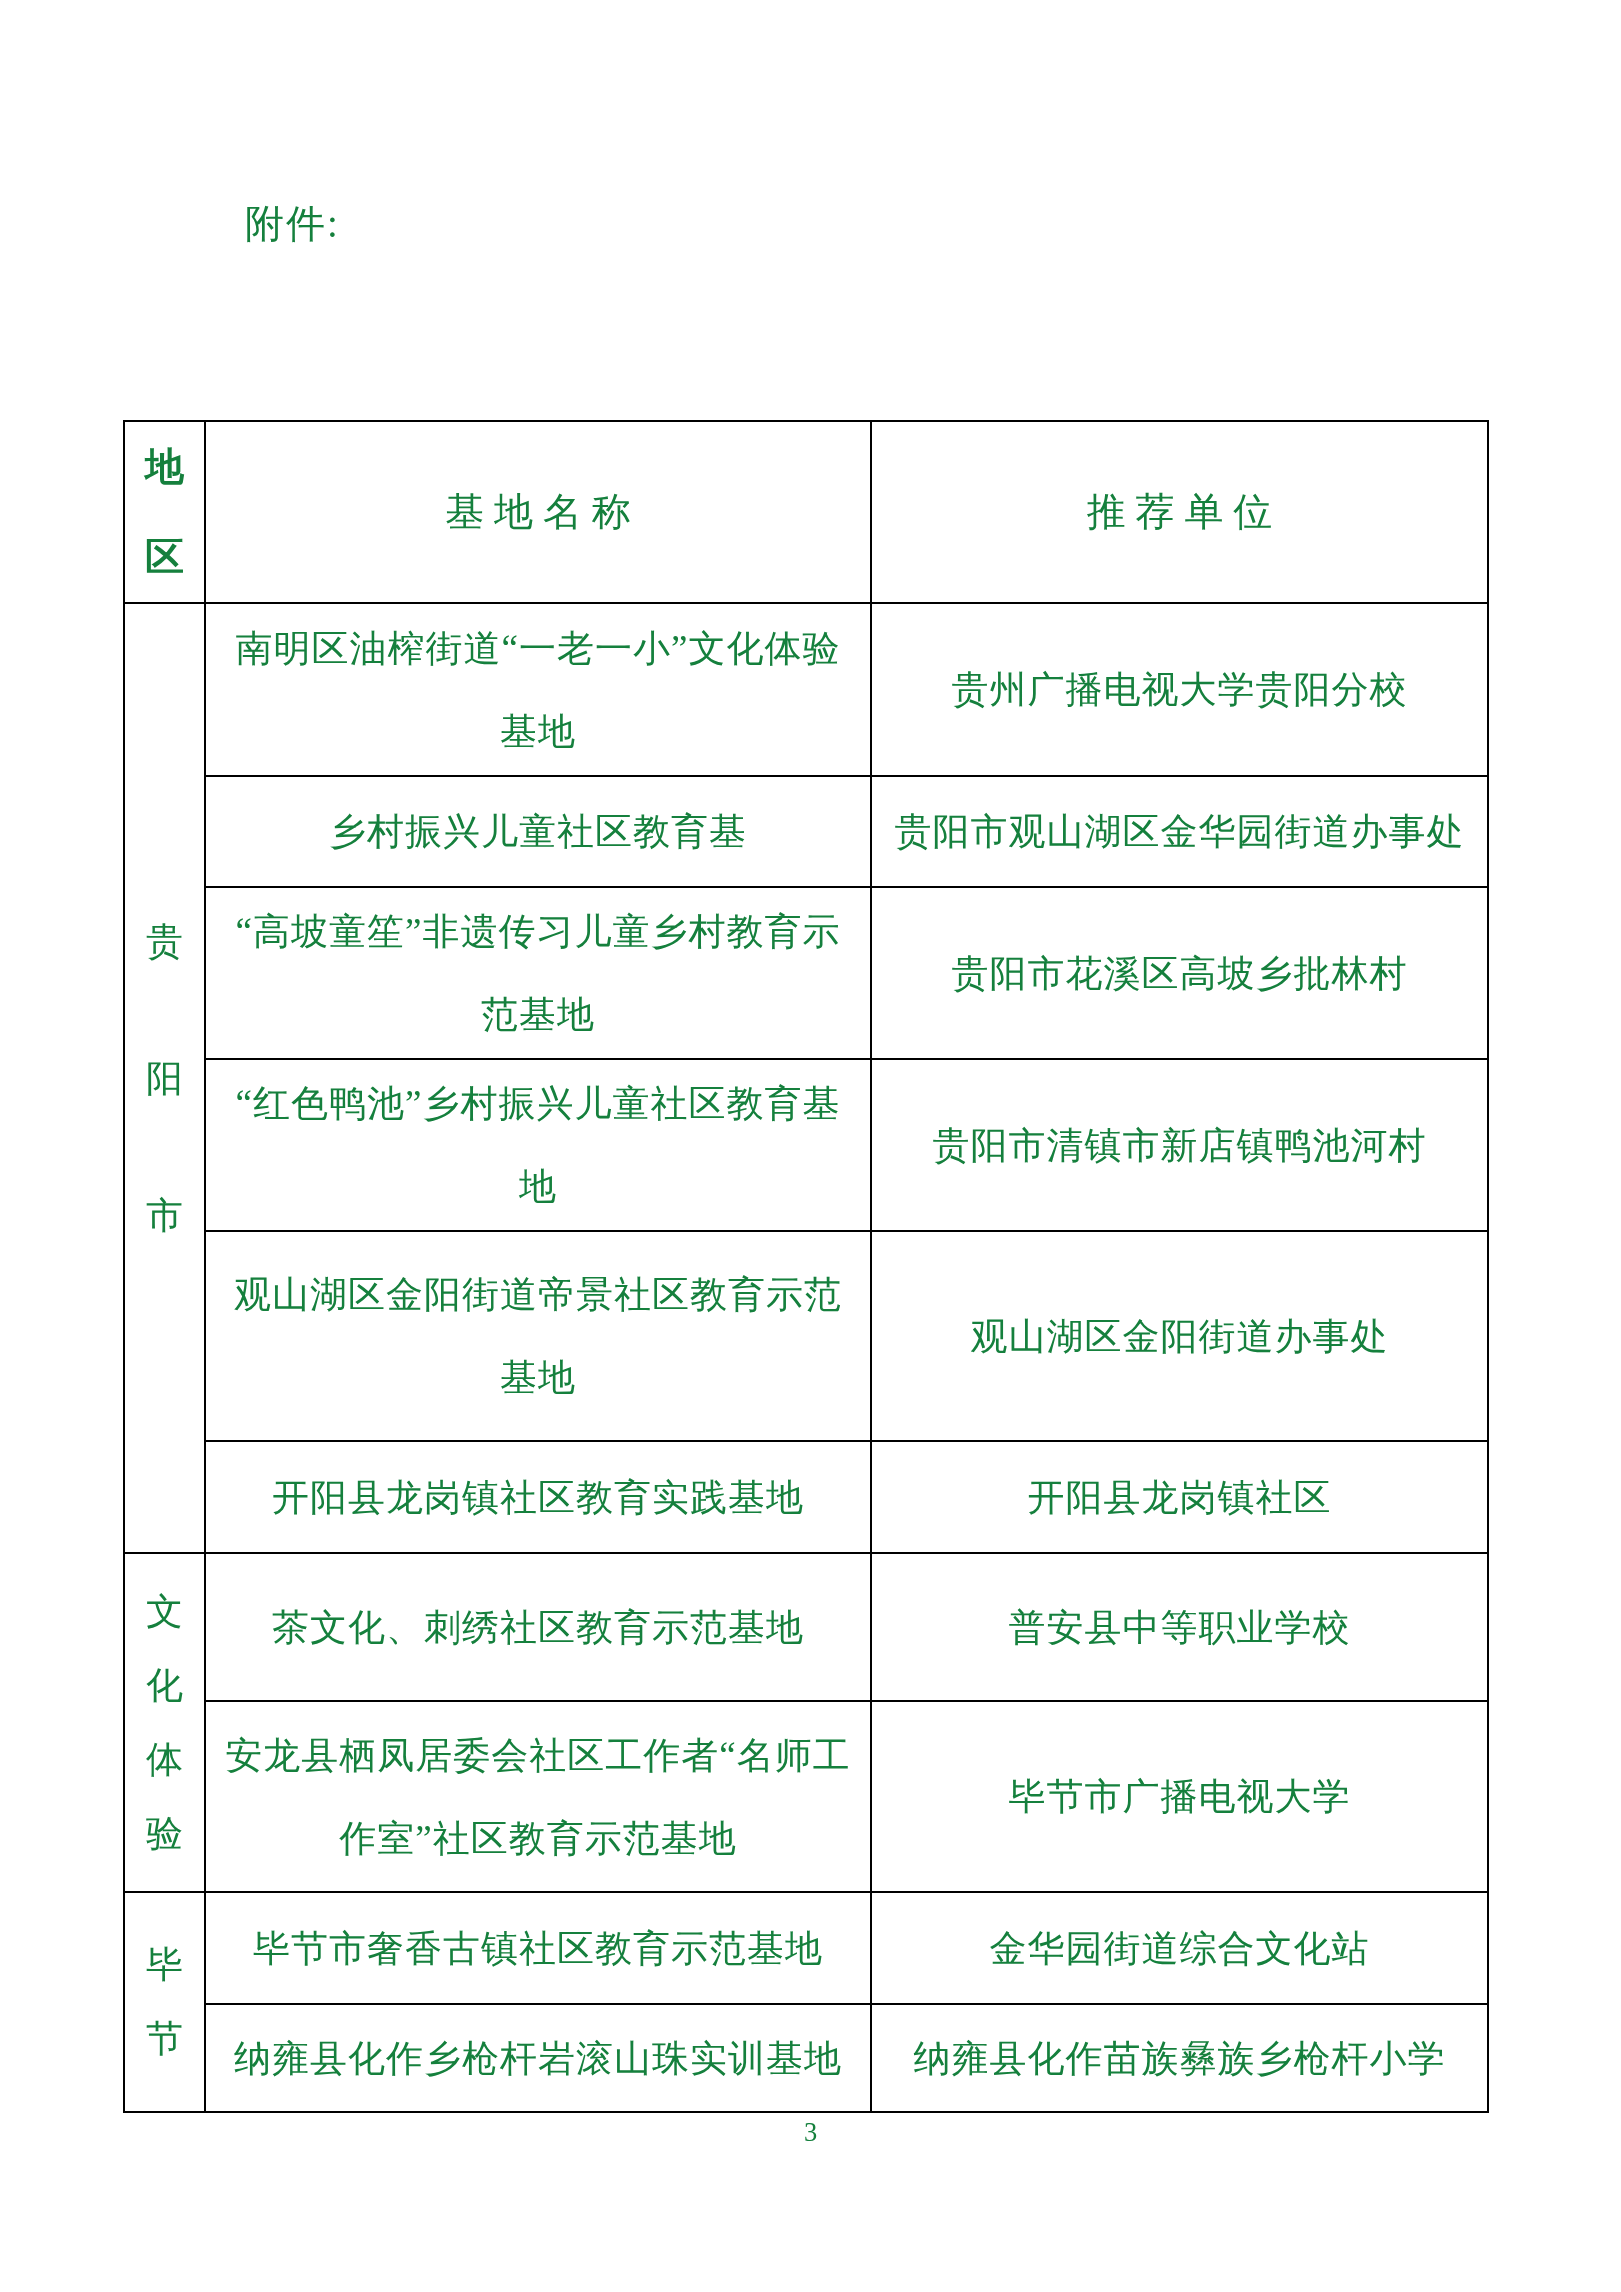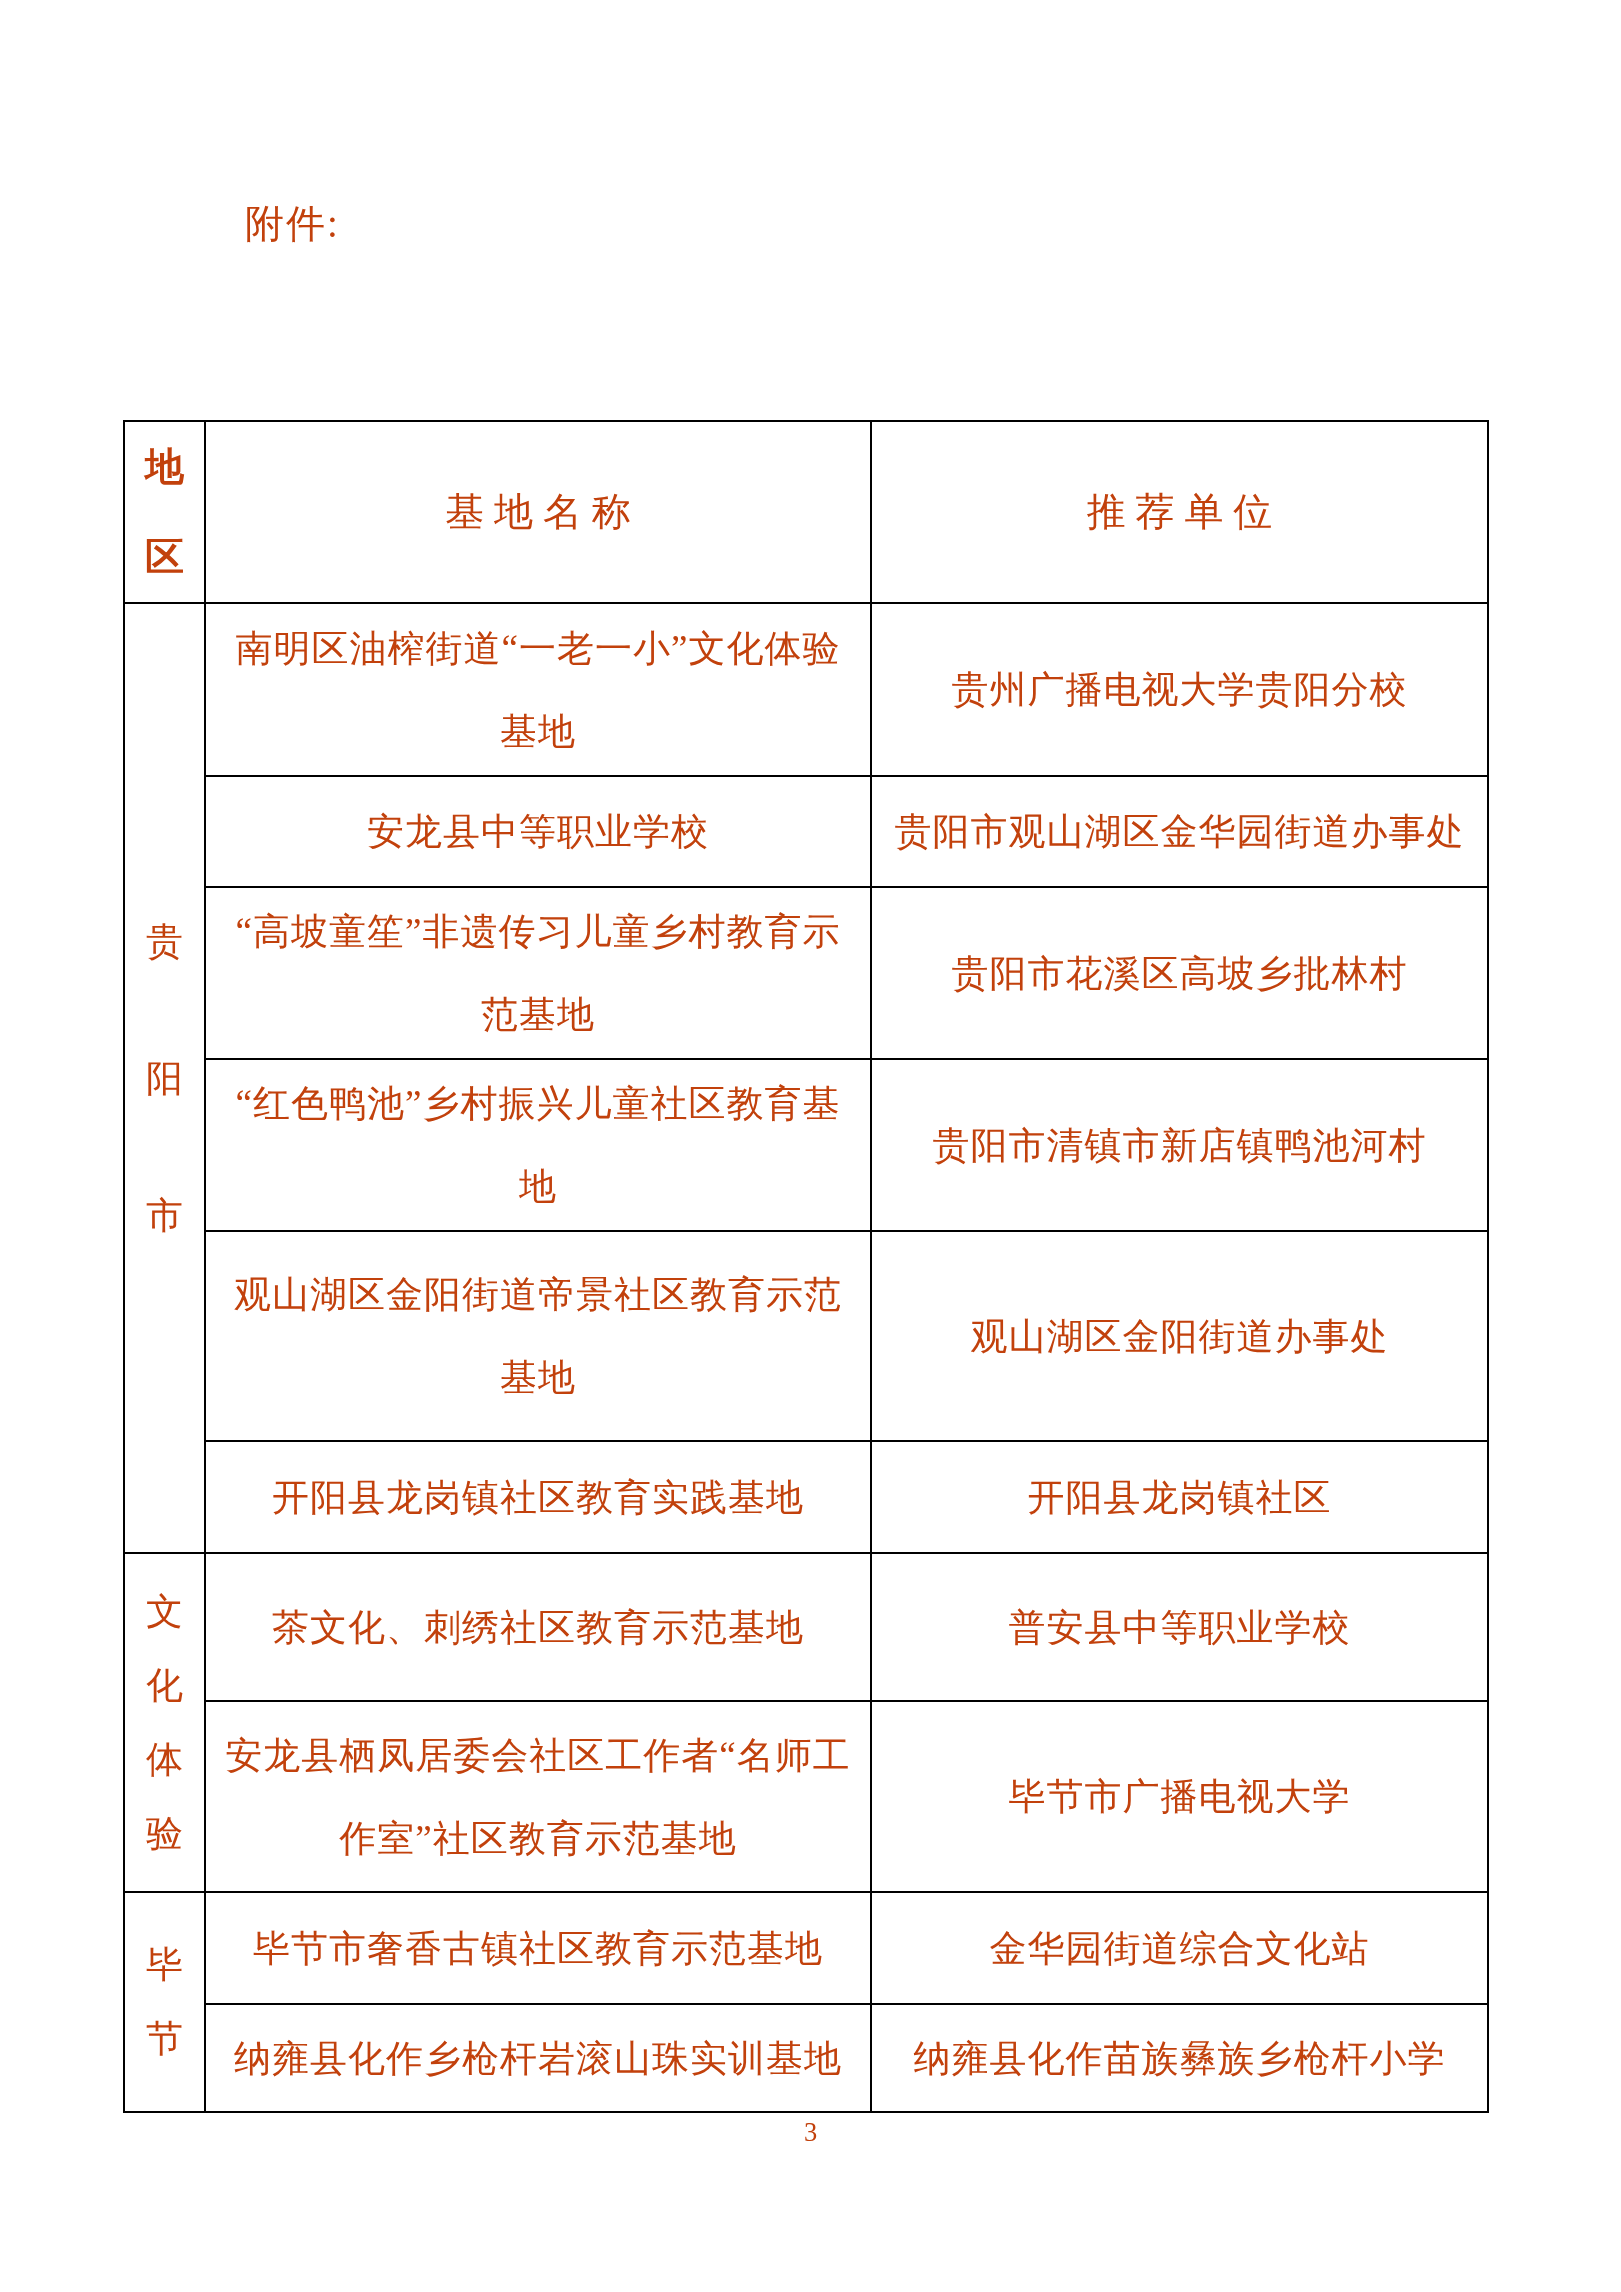"附件:" .page { color: #c2410c -> #15803d }
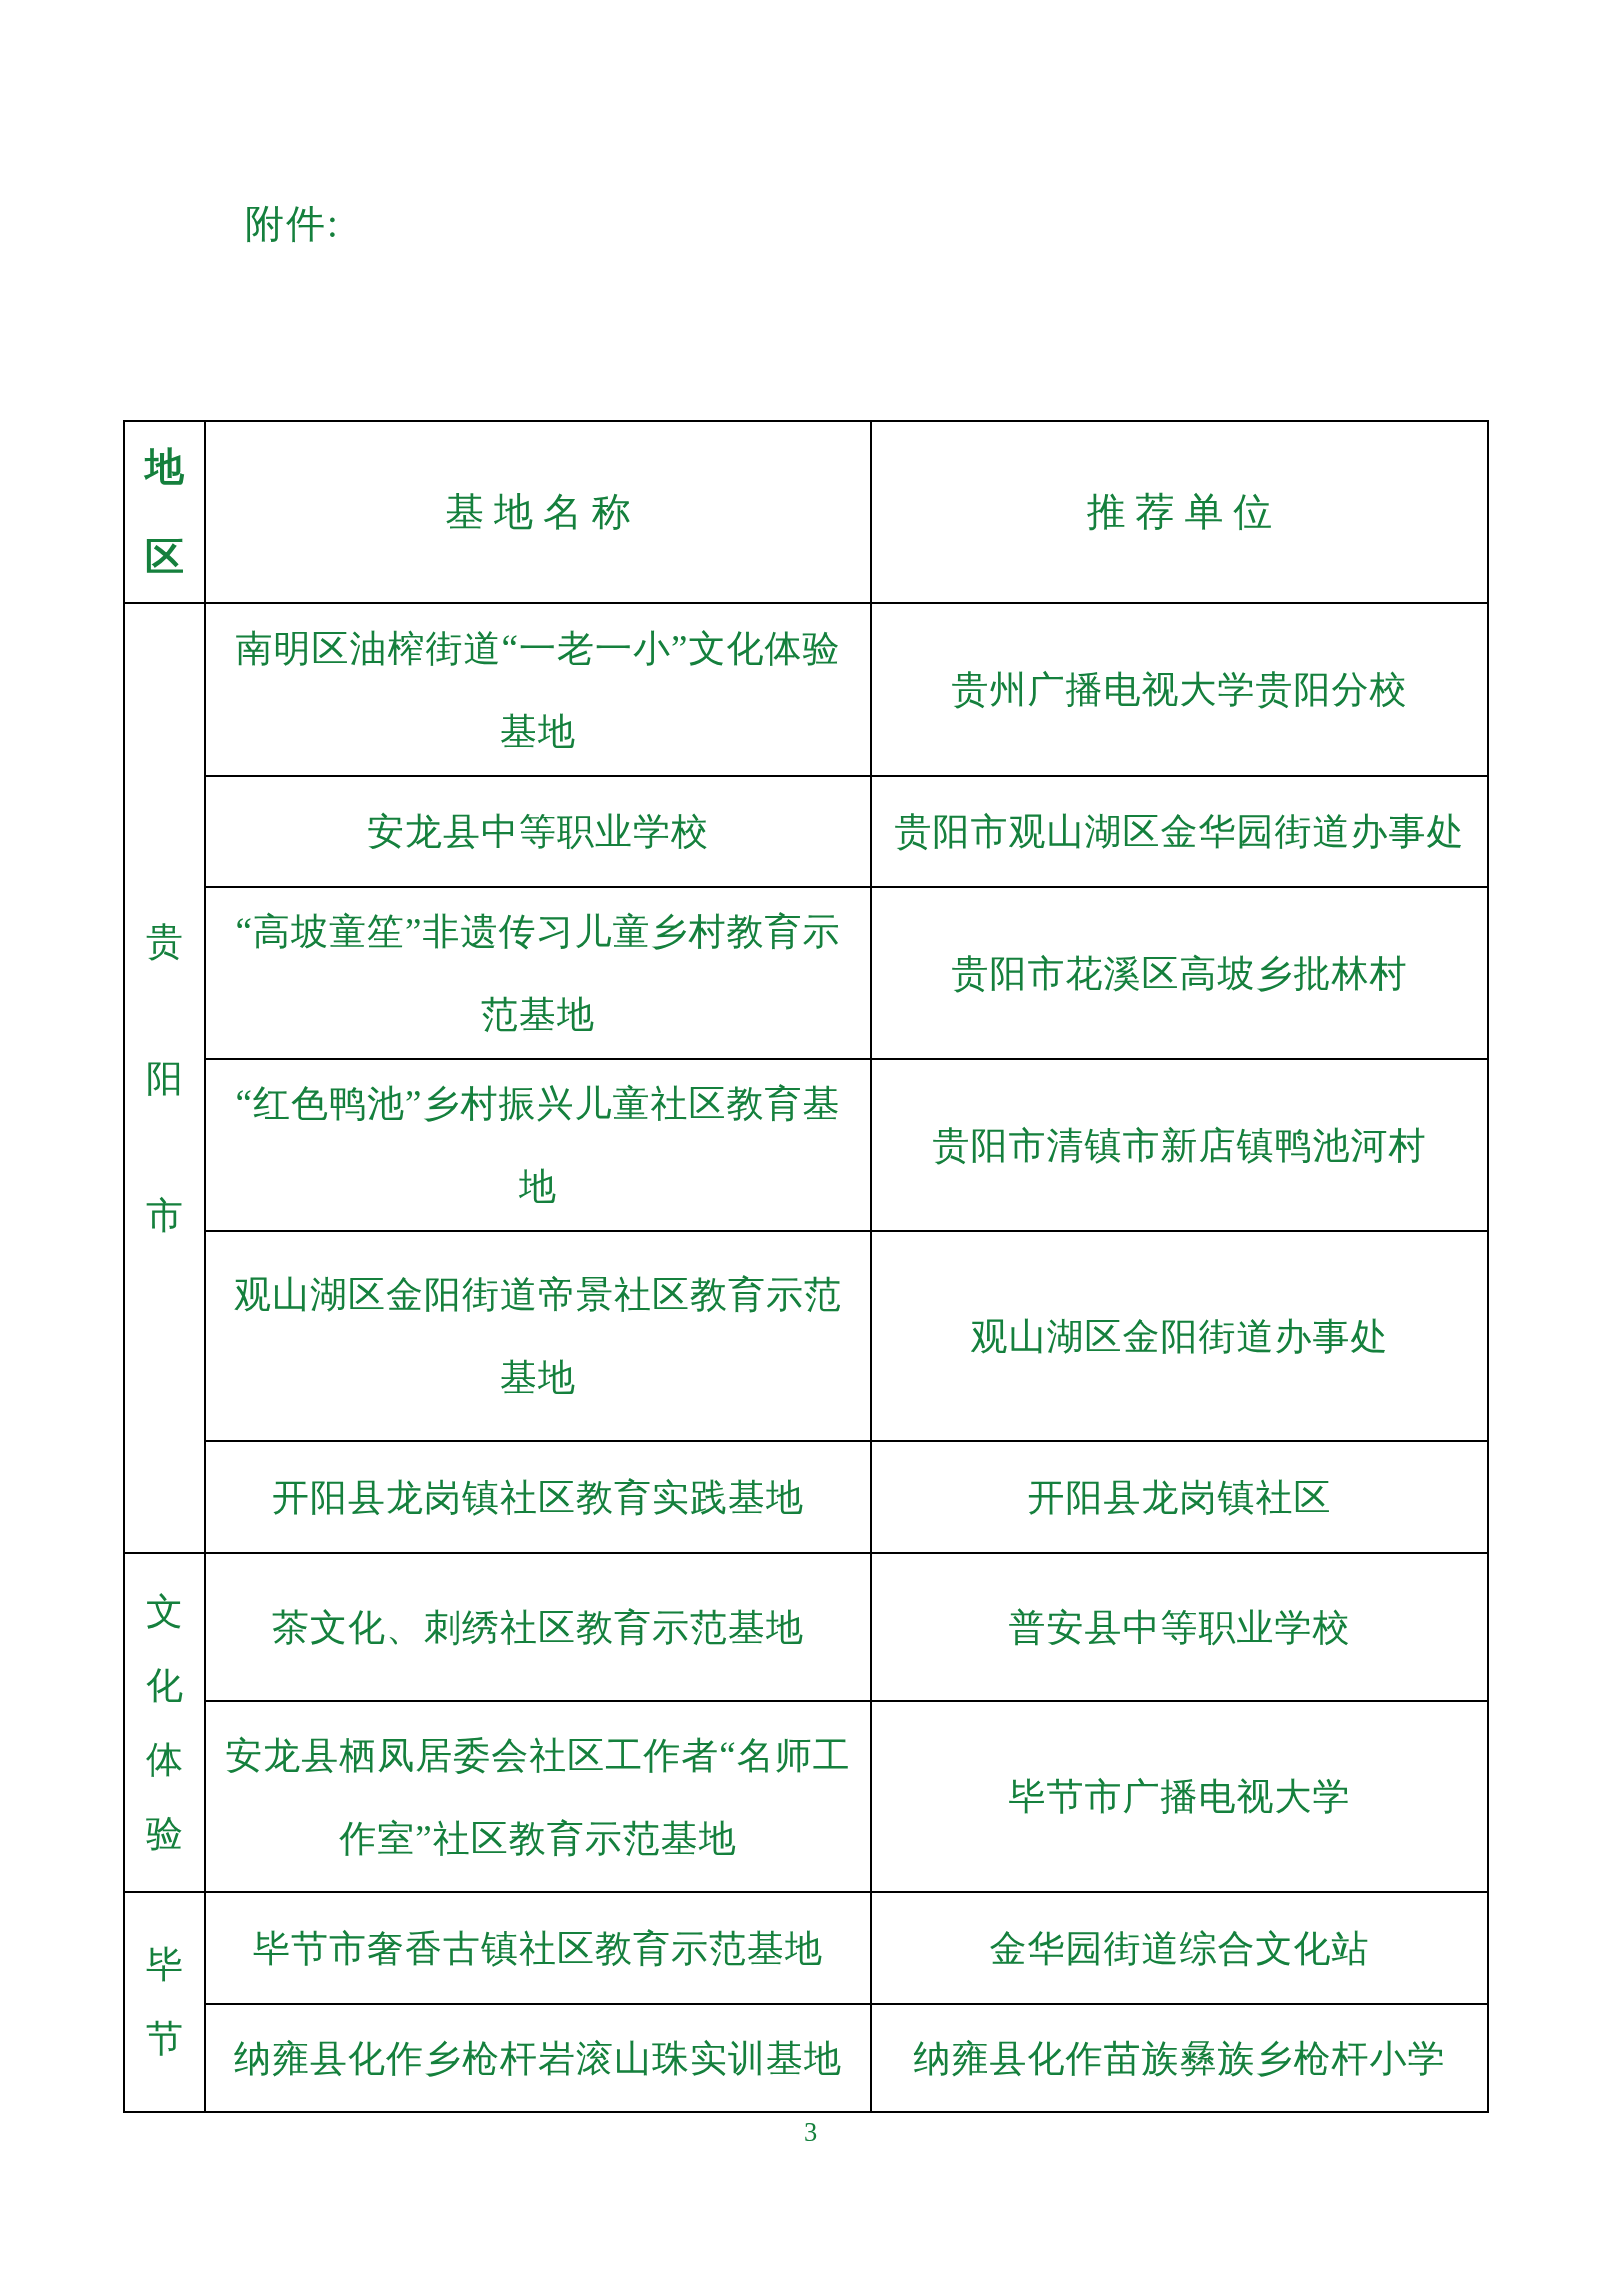"安龙县中等职业学校" span.cell-text { text: 安龙县中等职业学校 -> 乡村振兴儿童社区教育基 }
